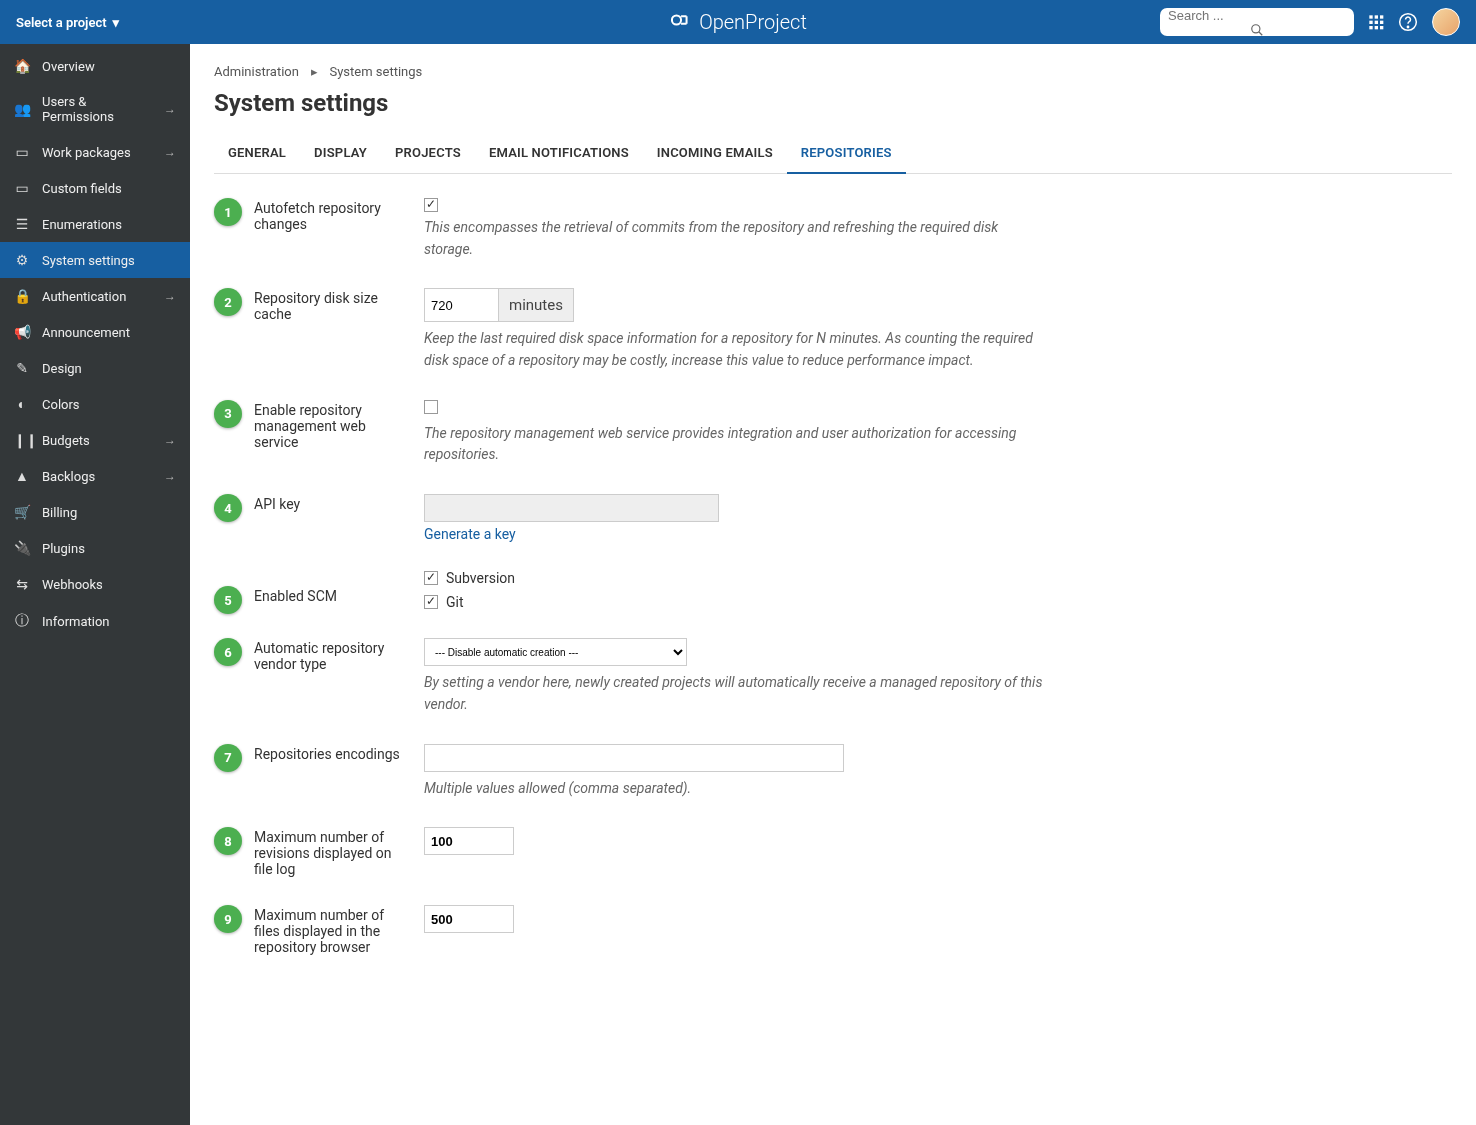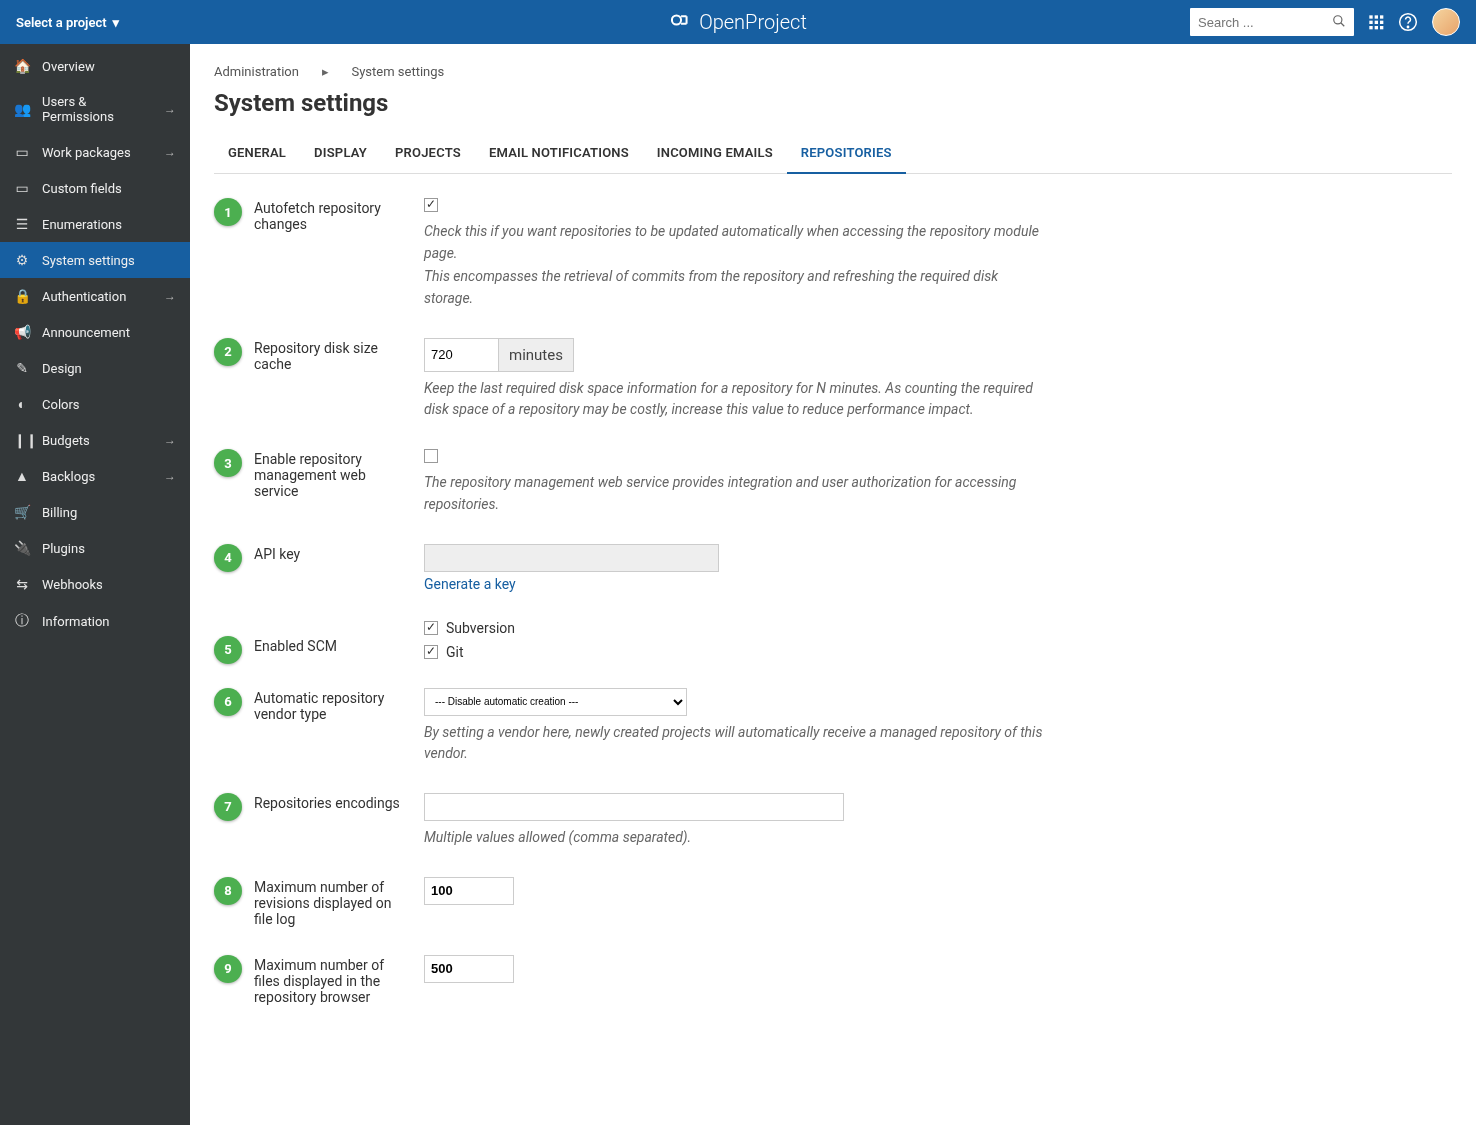"Search ..." .search-box { border-radius: 1px -> 7px; flex-direction: none -> column; width: 164px -> 194px }
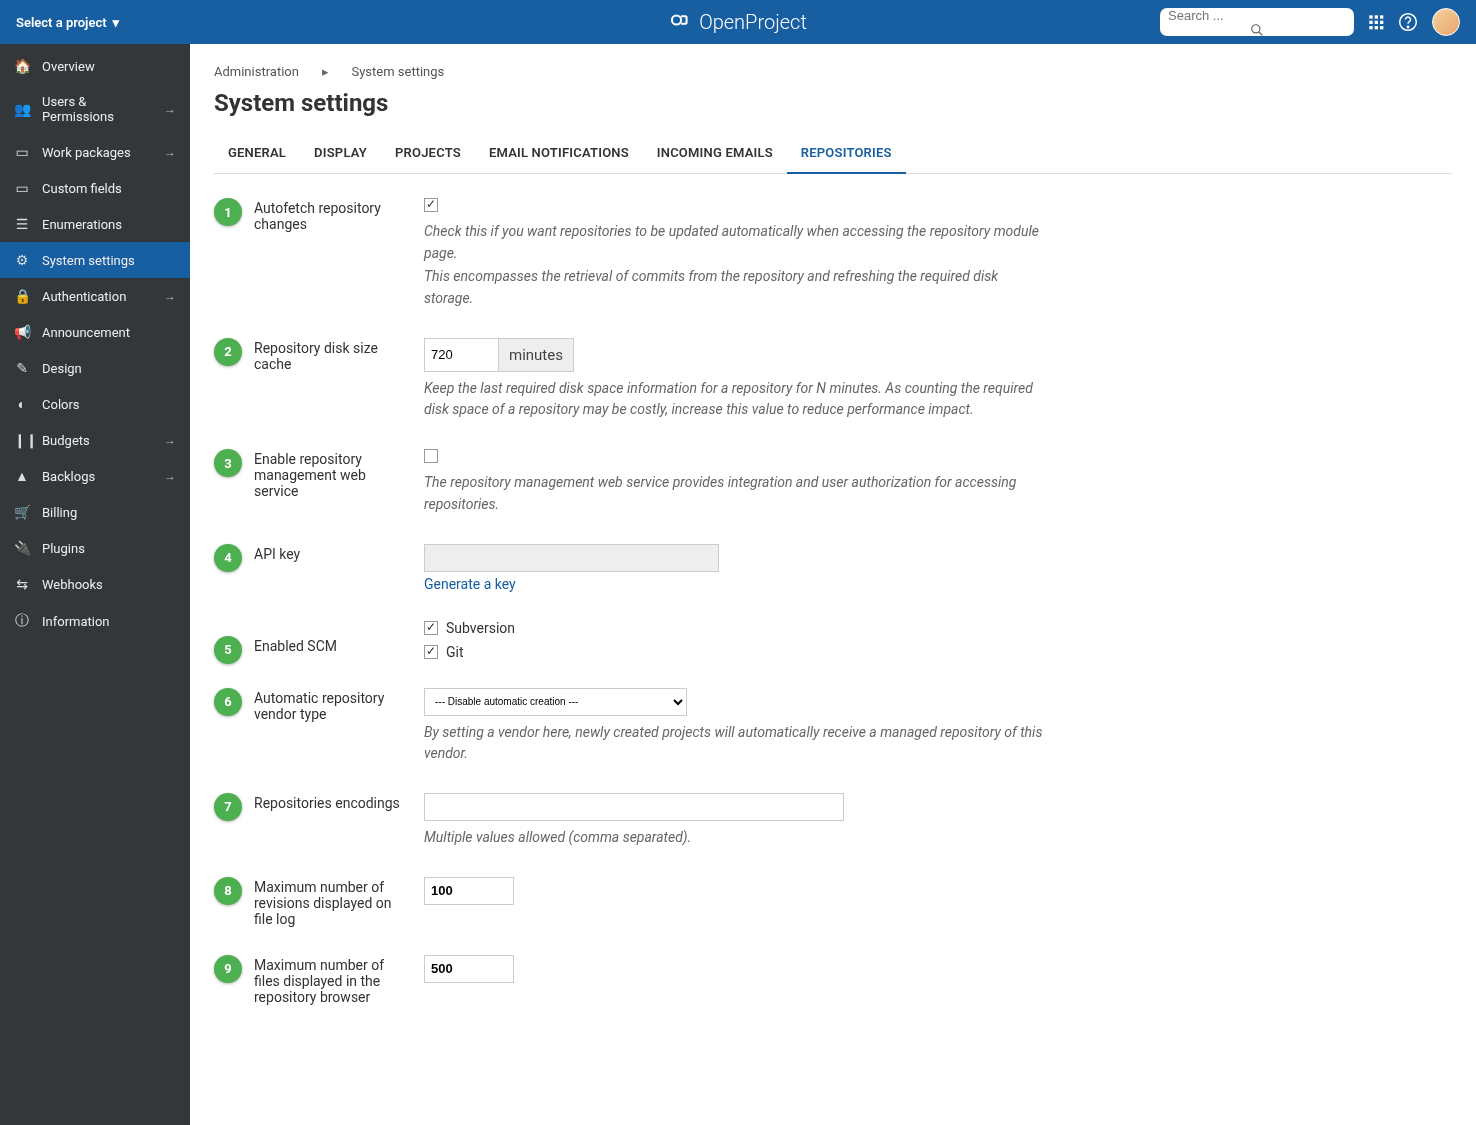"Administration" .breadcrumb { gap: 23px -> 12px }
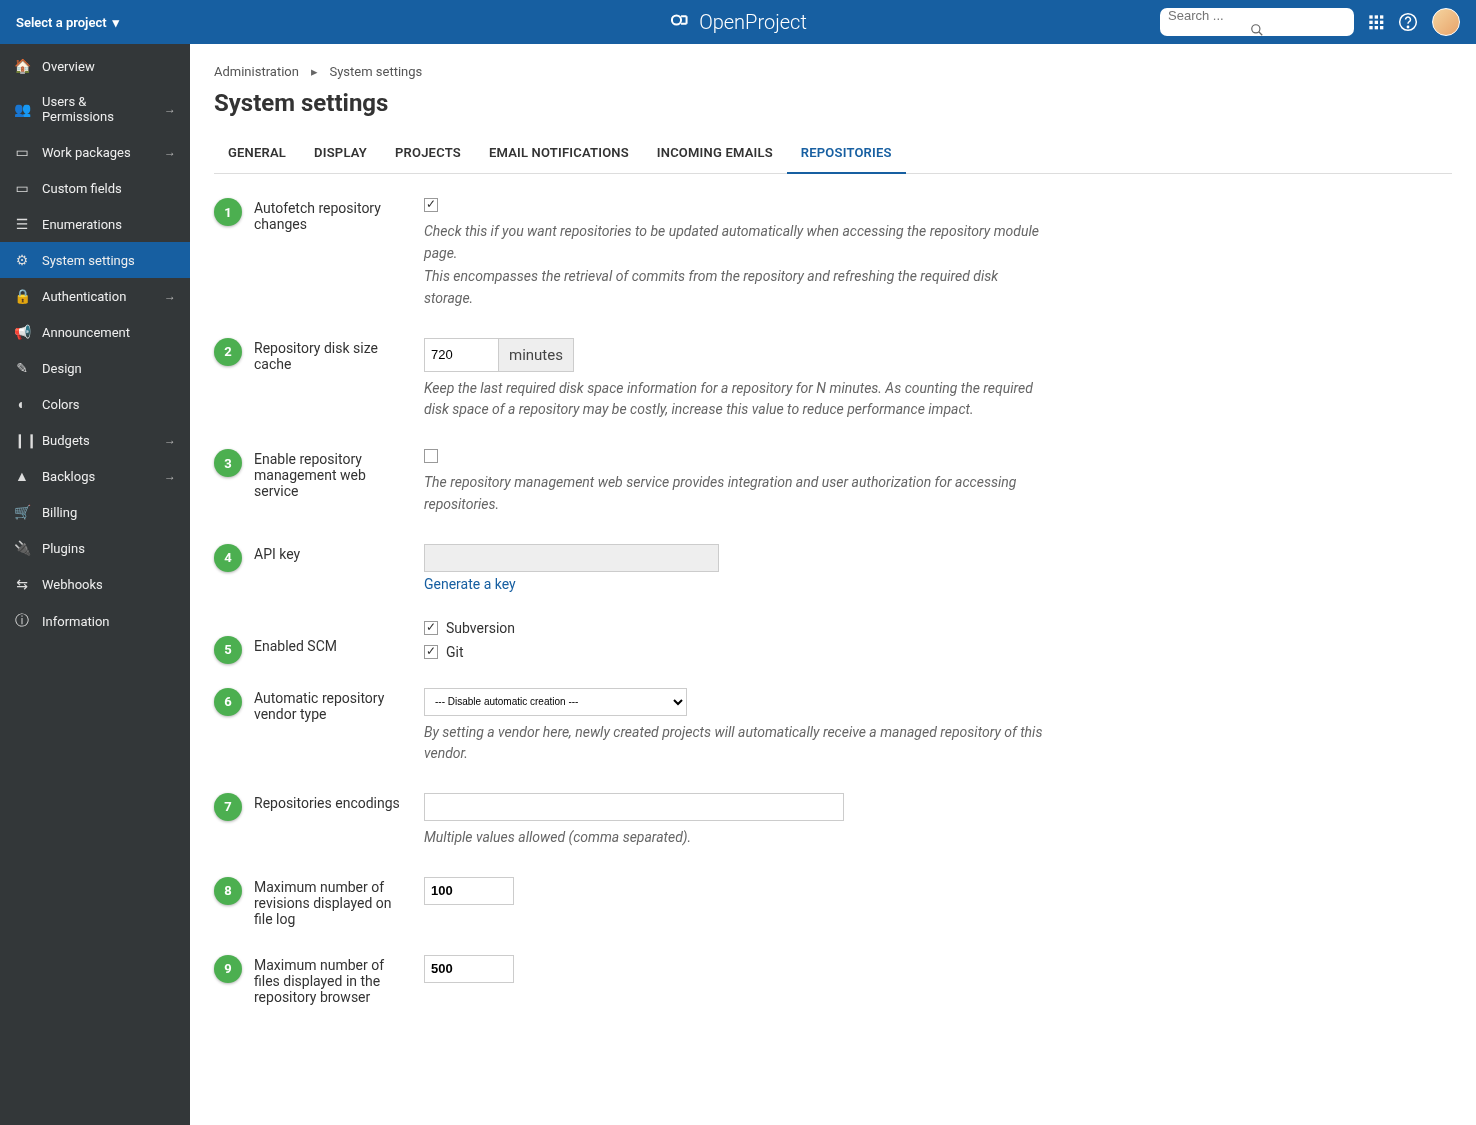"Check this if you want" div.help-text { html: <div>Check this if you want repositories to be updated automatically when accessing the repository module page.</div> -> none }
